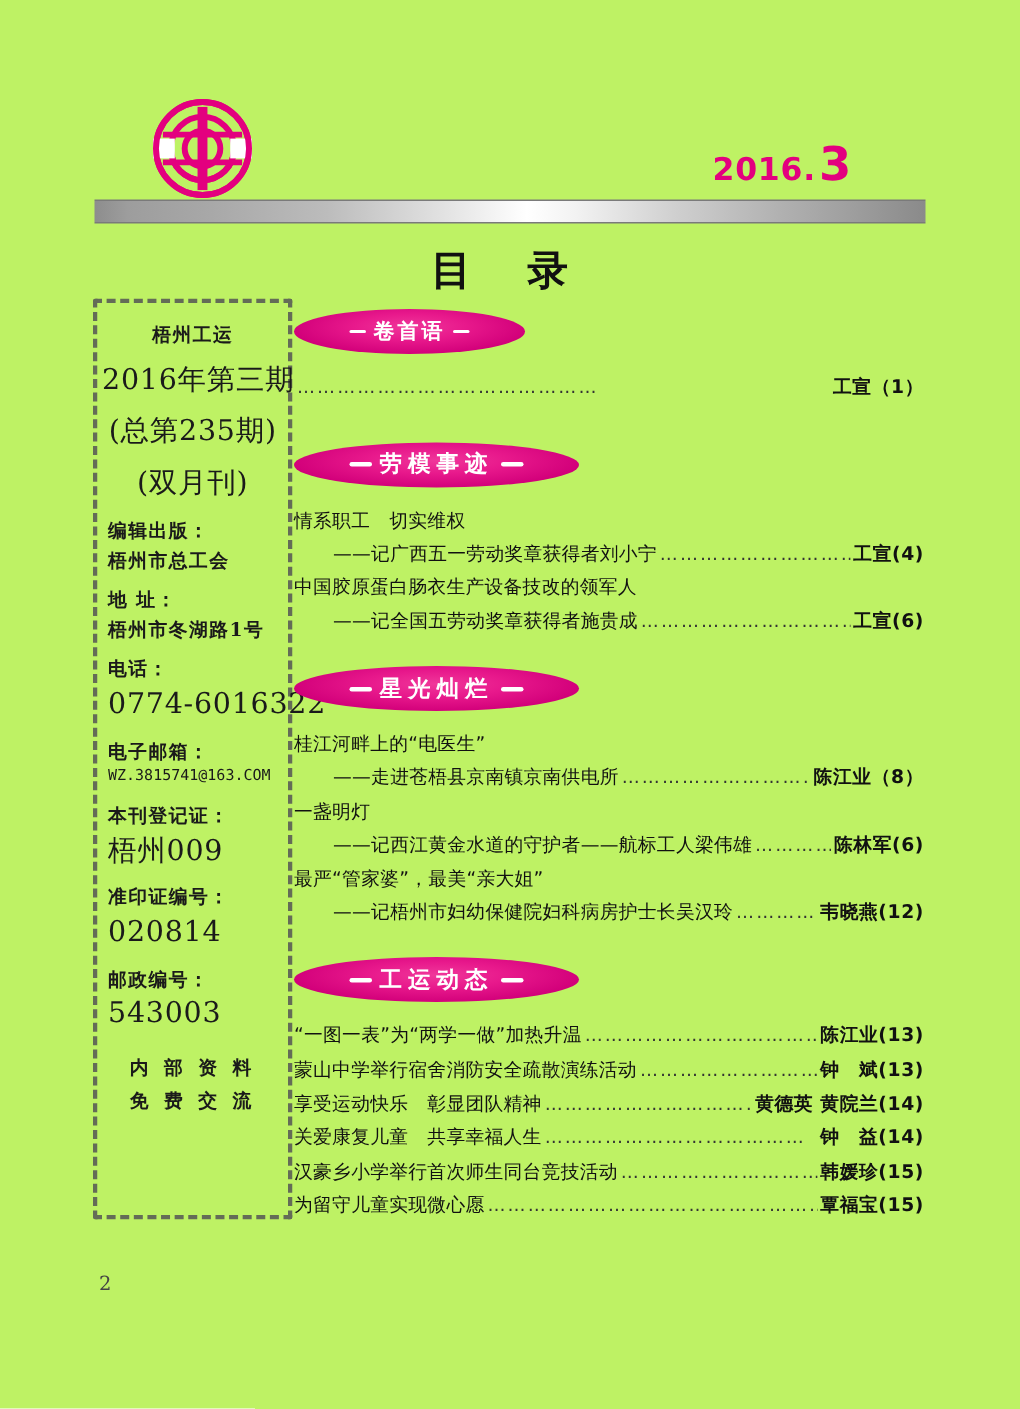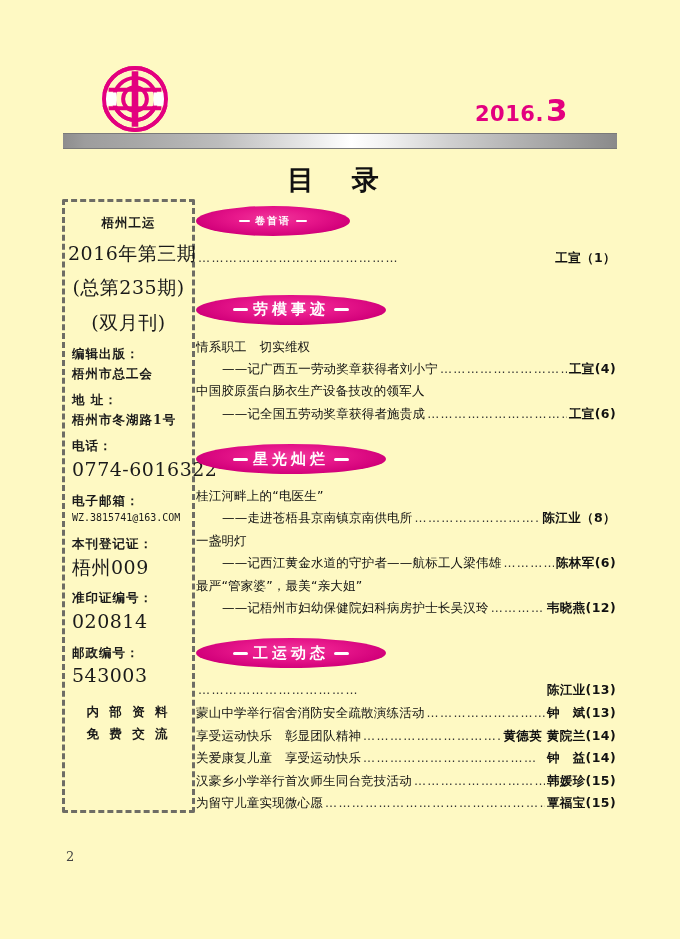"2016.3" .page { background: #fef9c3 -> #bef264 }
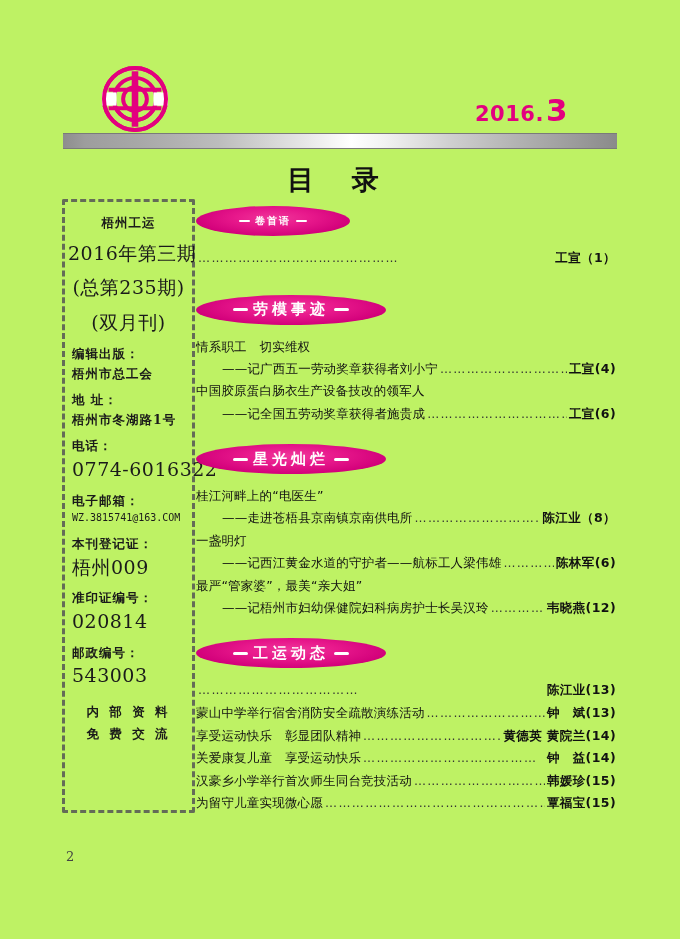"卷首语" .badge-oval.w-sm { font-size: 10px -> 14px }
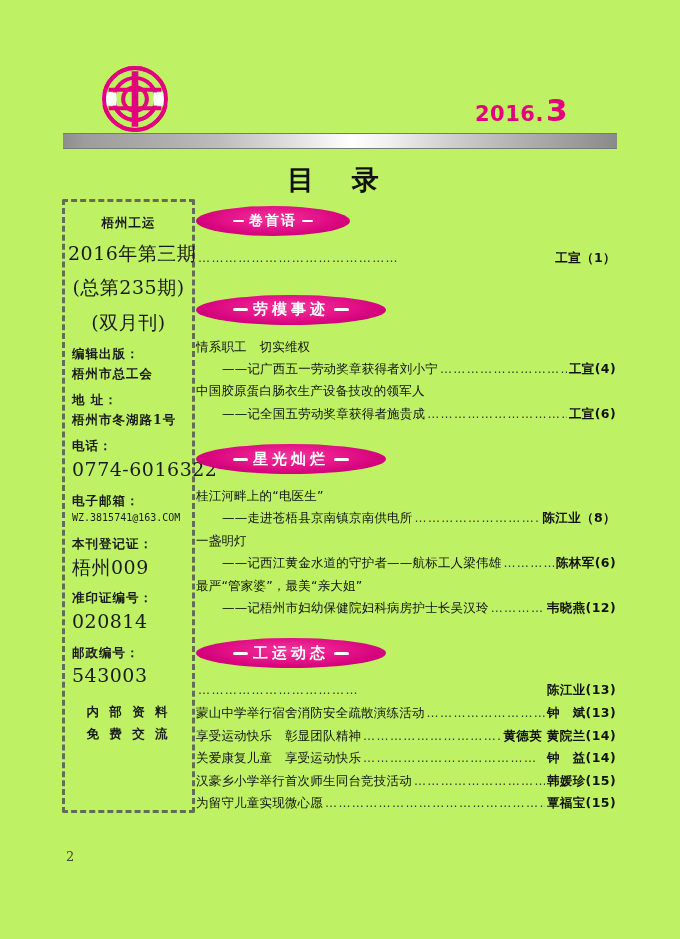"“一图一表”为“两学一做”加热升温" span.row-label { html: none -> <span>“一图一表”为“两学一做”加热升温</span> }
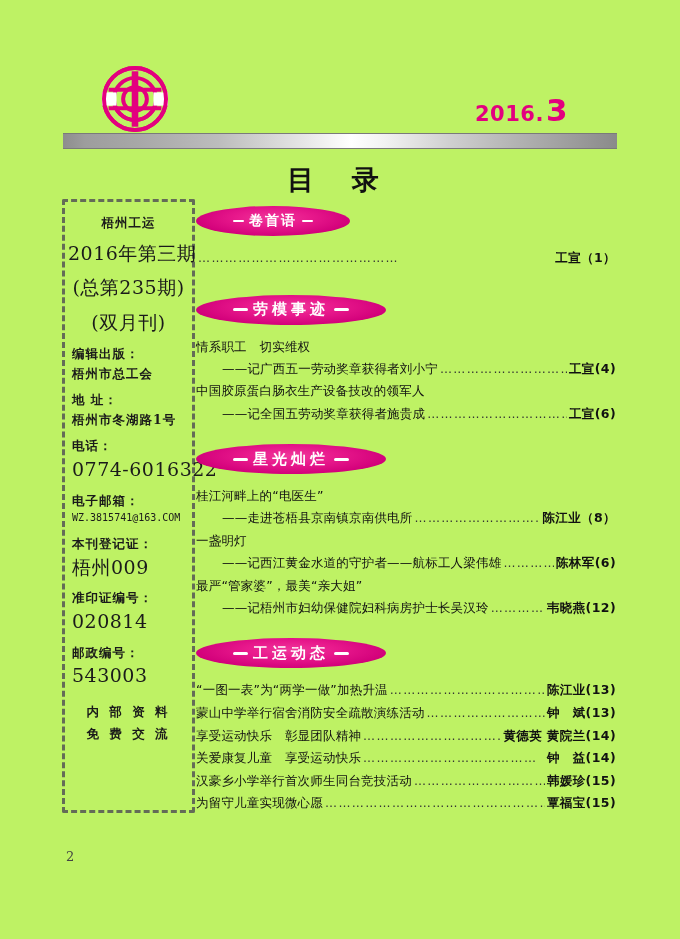"关爱康复儿童 享受运动快乐" span.row-label { text: 享受运动快乐 -> 共享幸福人生 }
